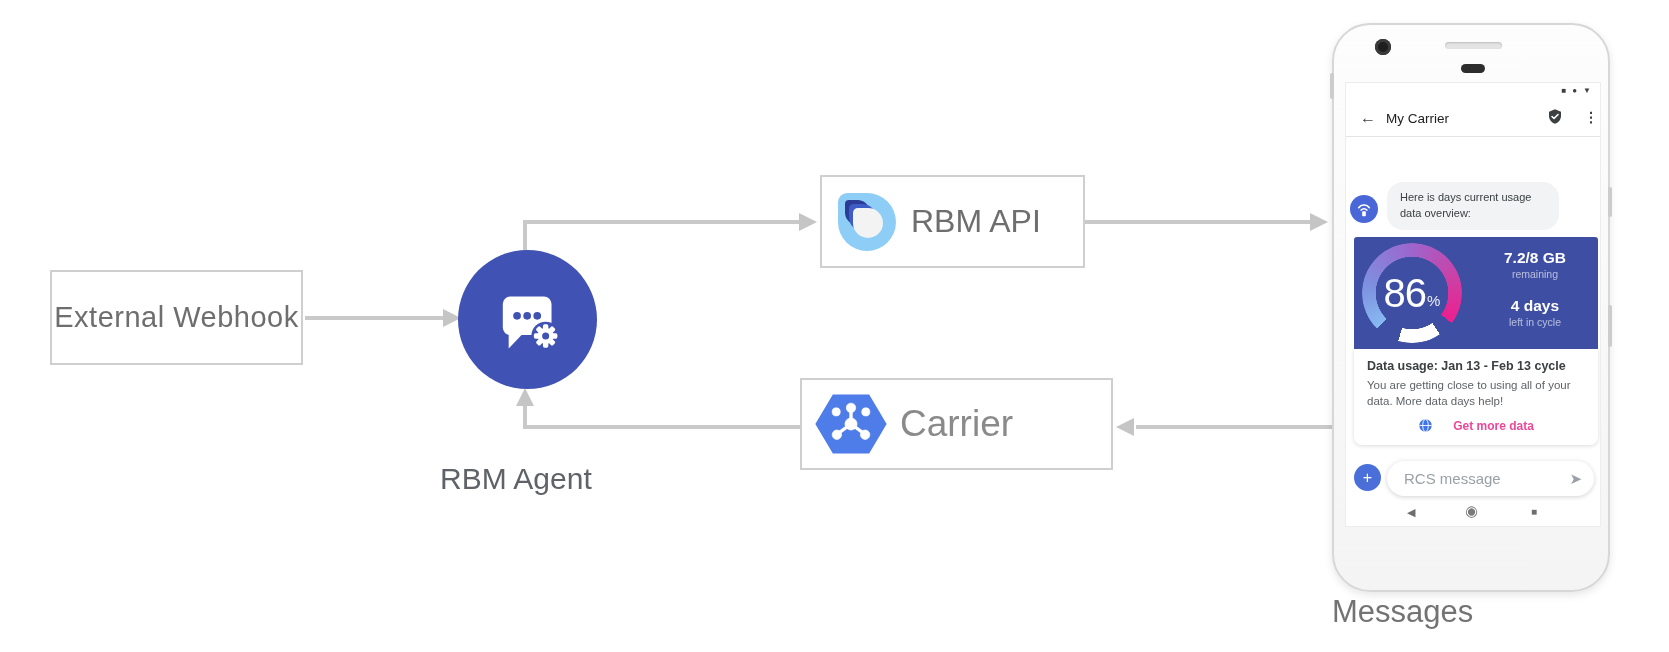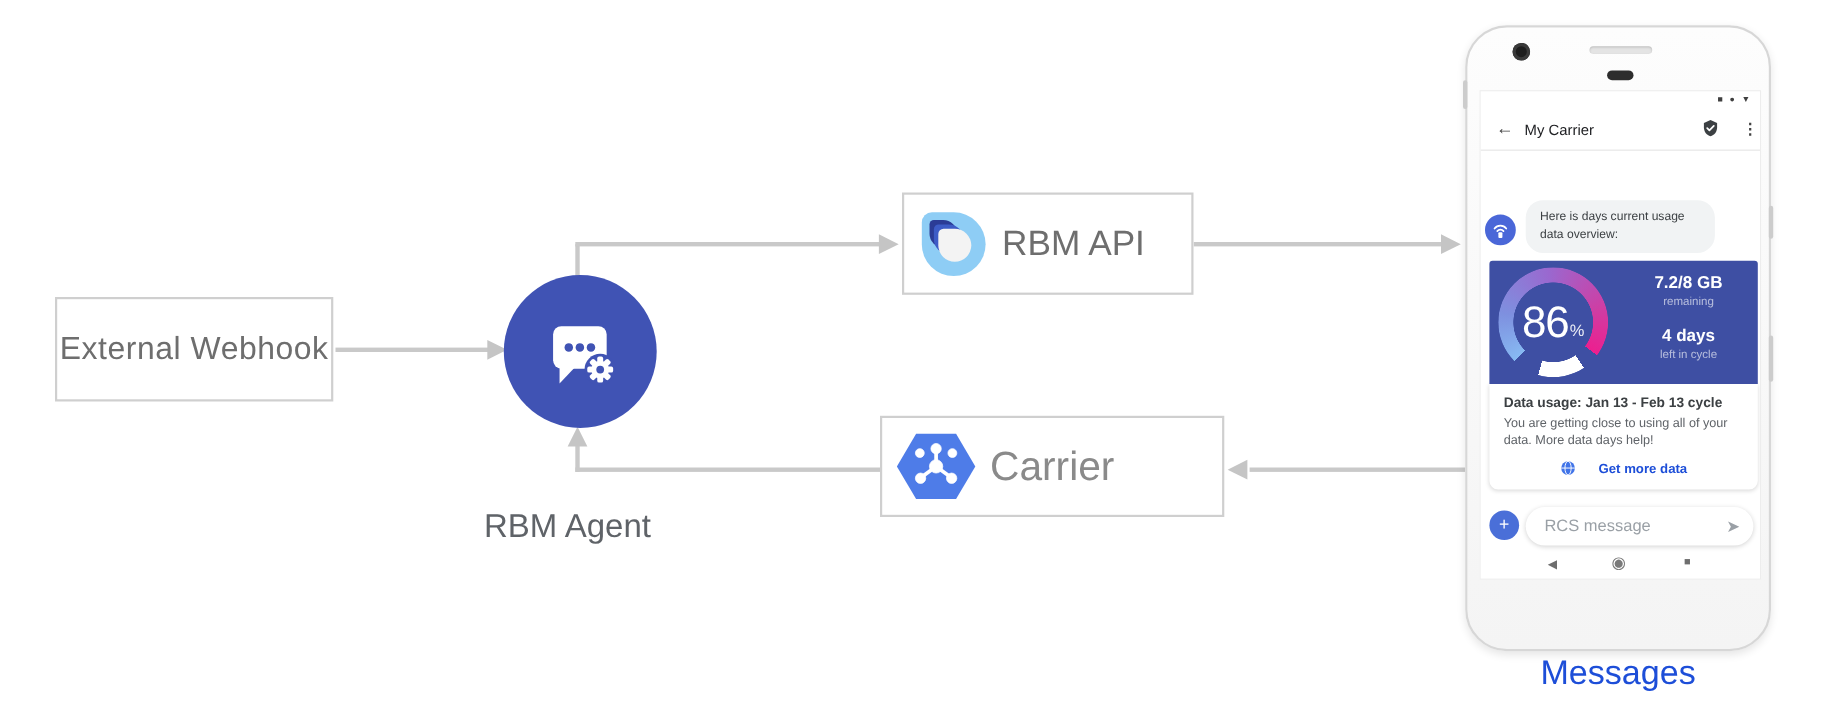"Get more data" #card-action { color: #1d4ed8 -> #ec4899 }
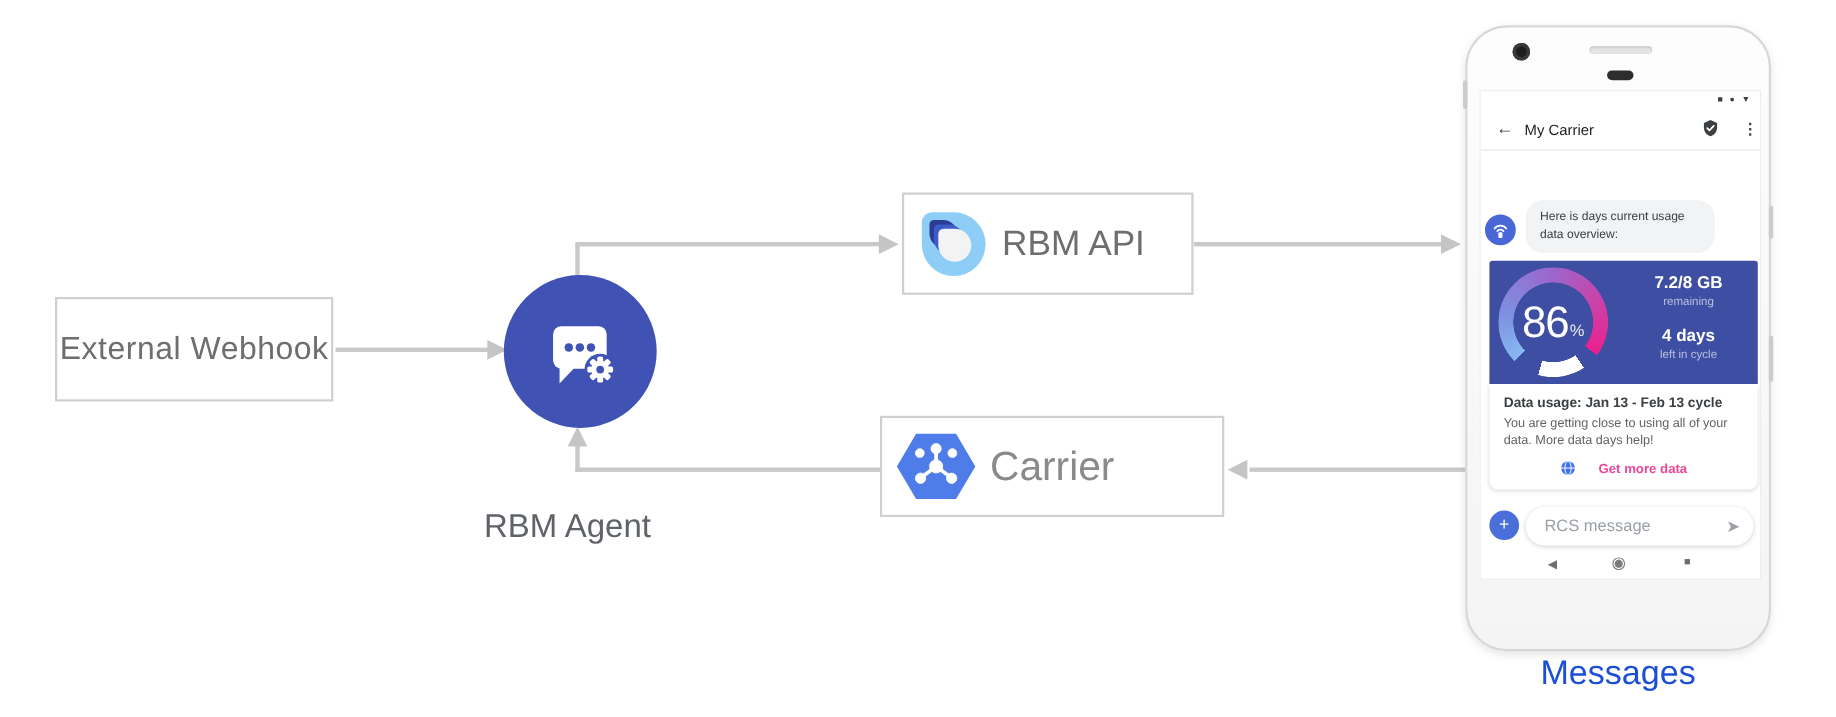"Messages" #label-messages { color: #1d4ed8 -> #737373; text-align: center -> none }
